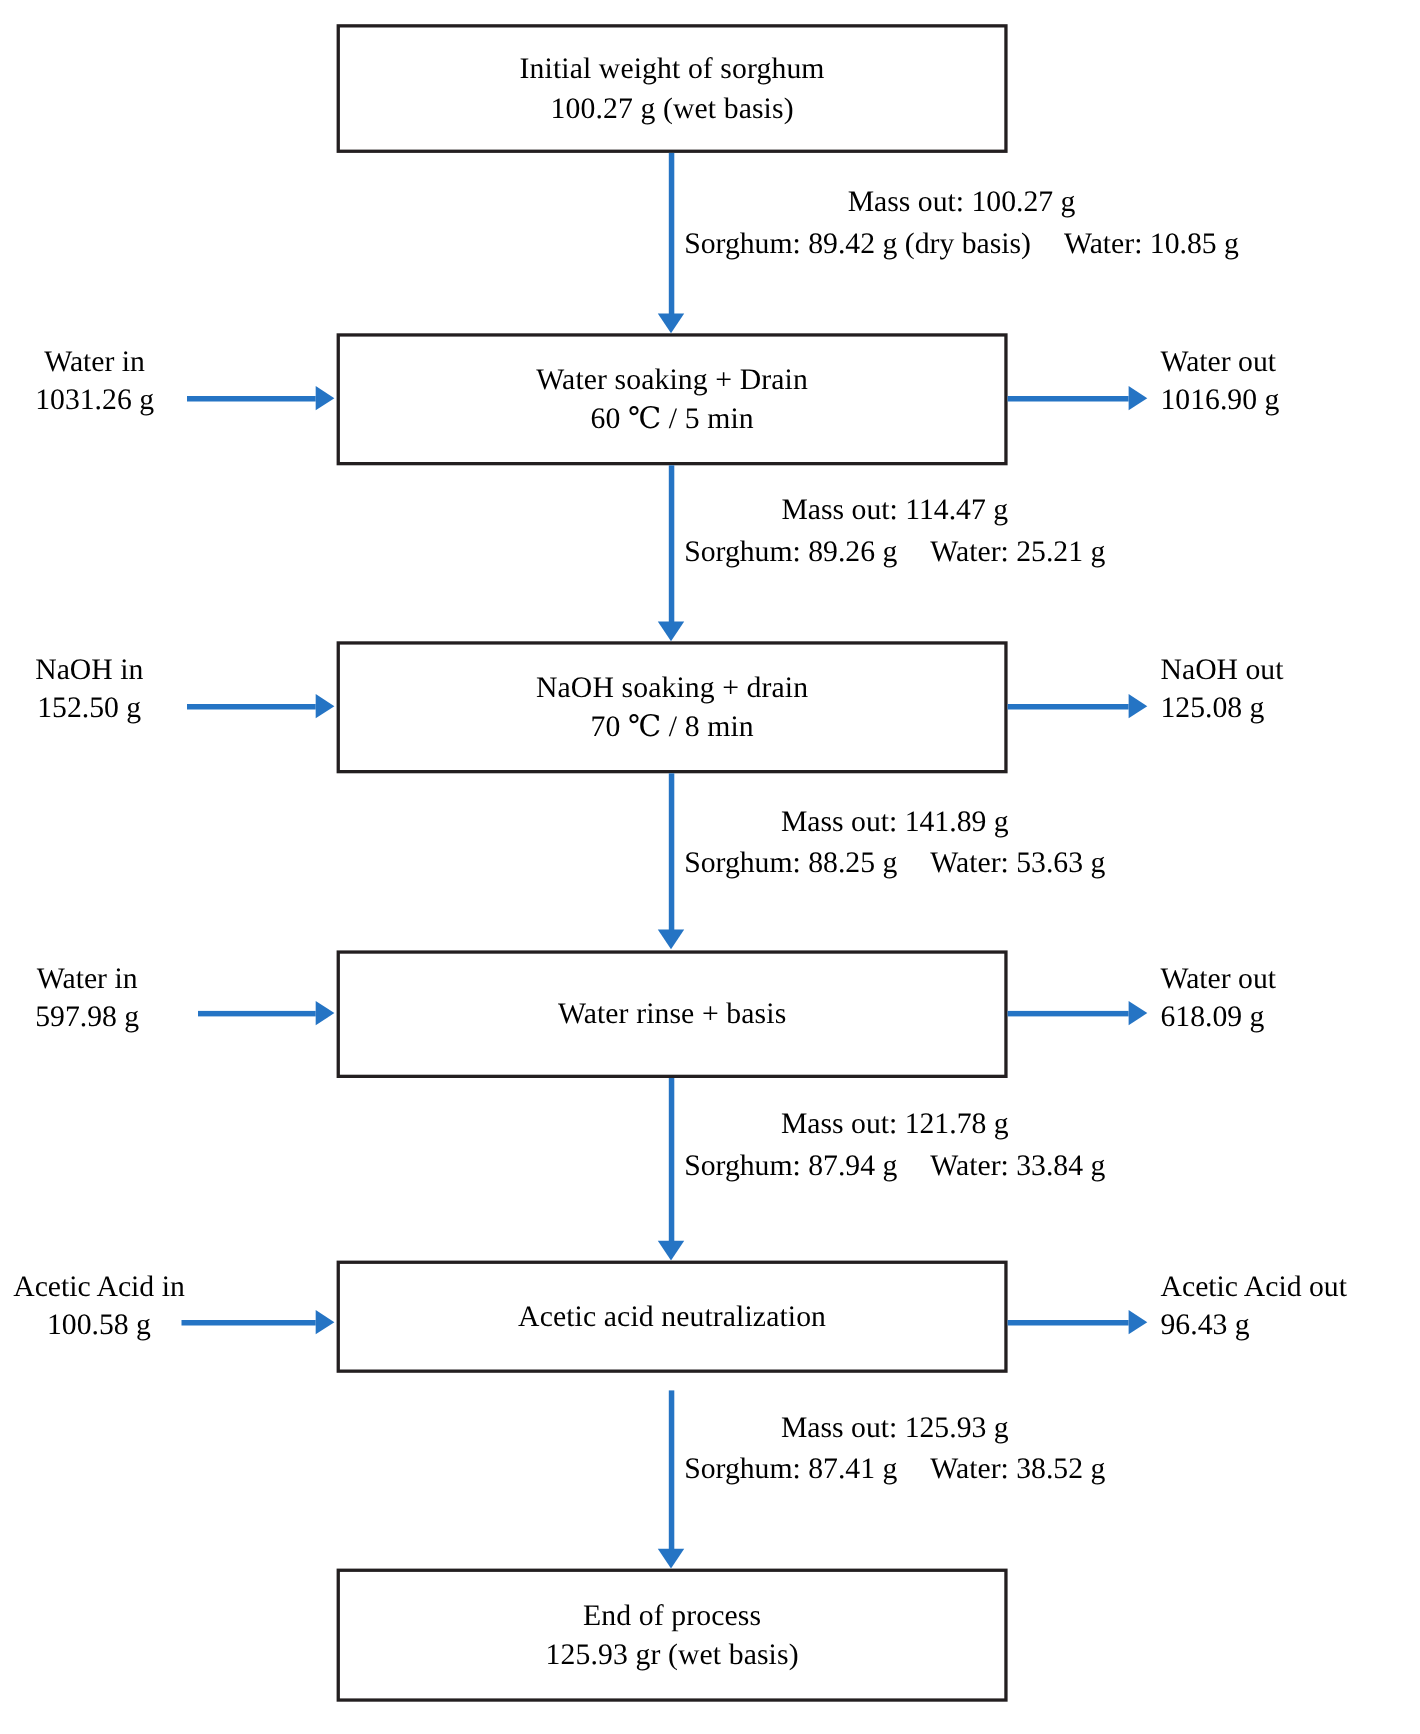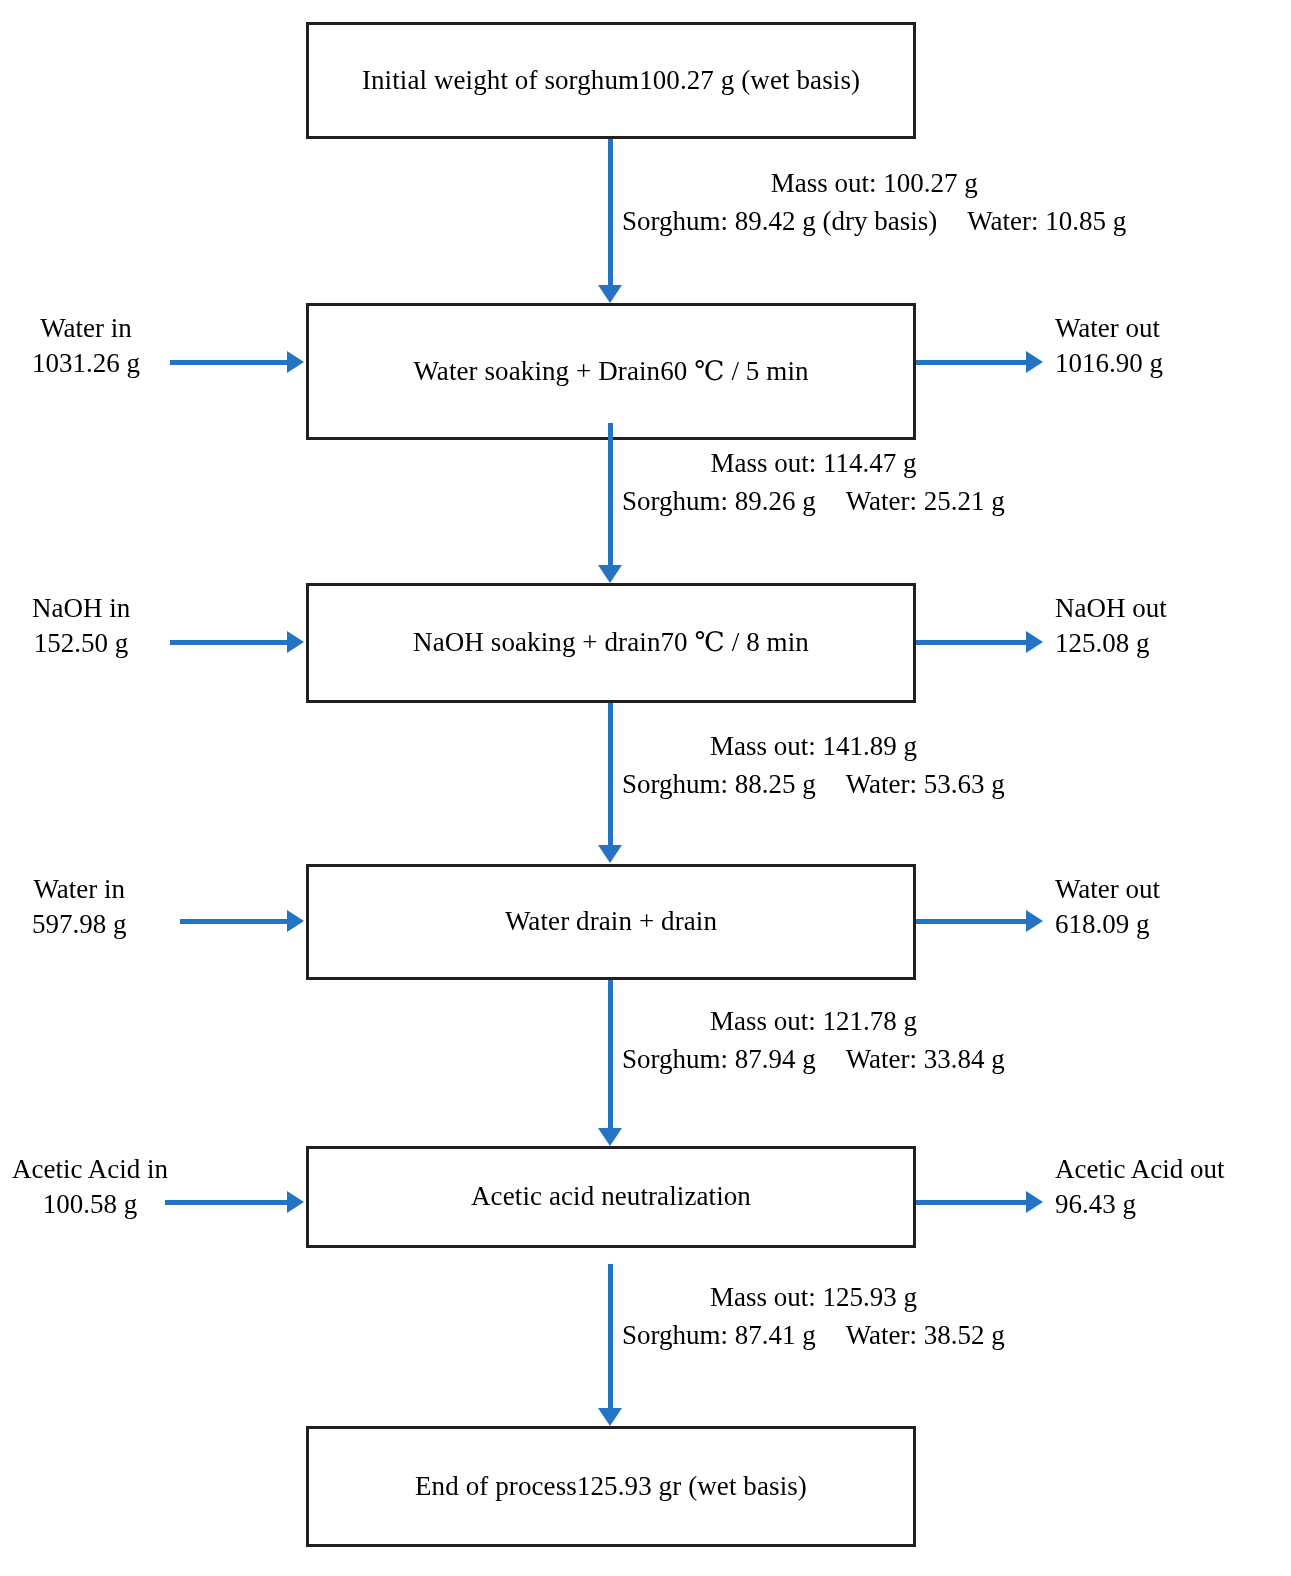"Initial weight of sorghum" .proc-box { flex-direction: row -> column }
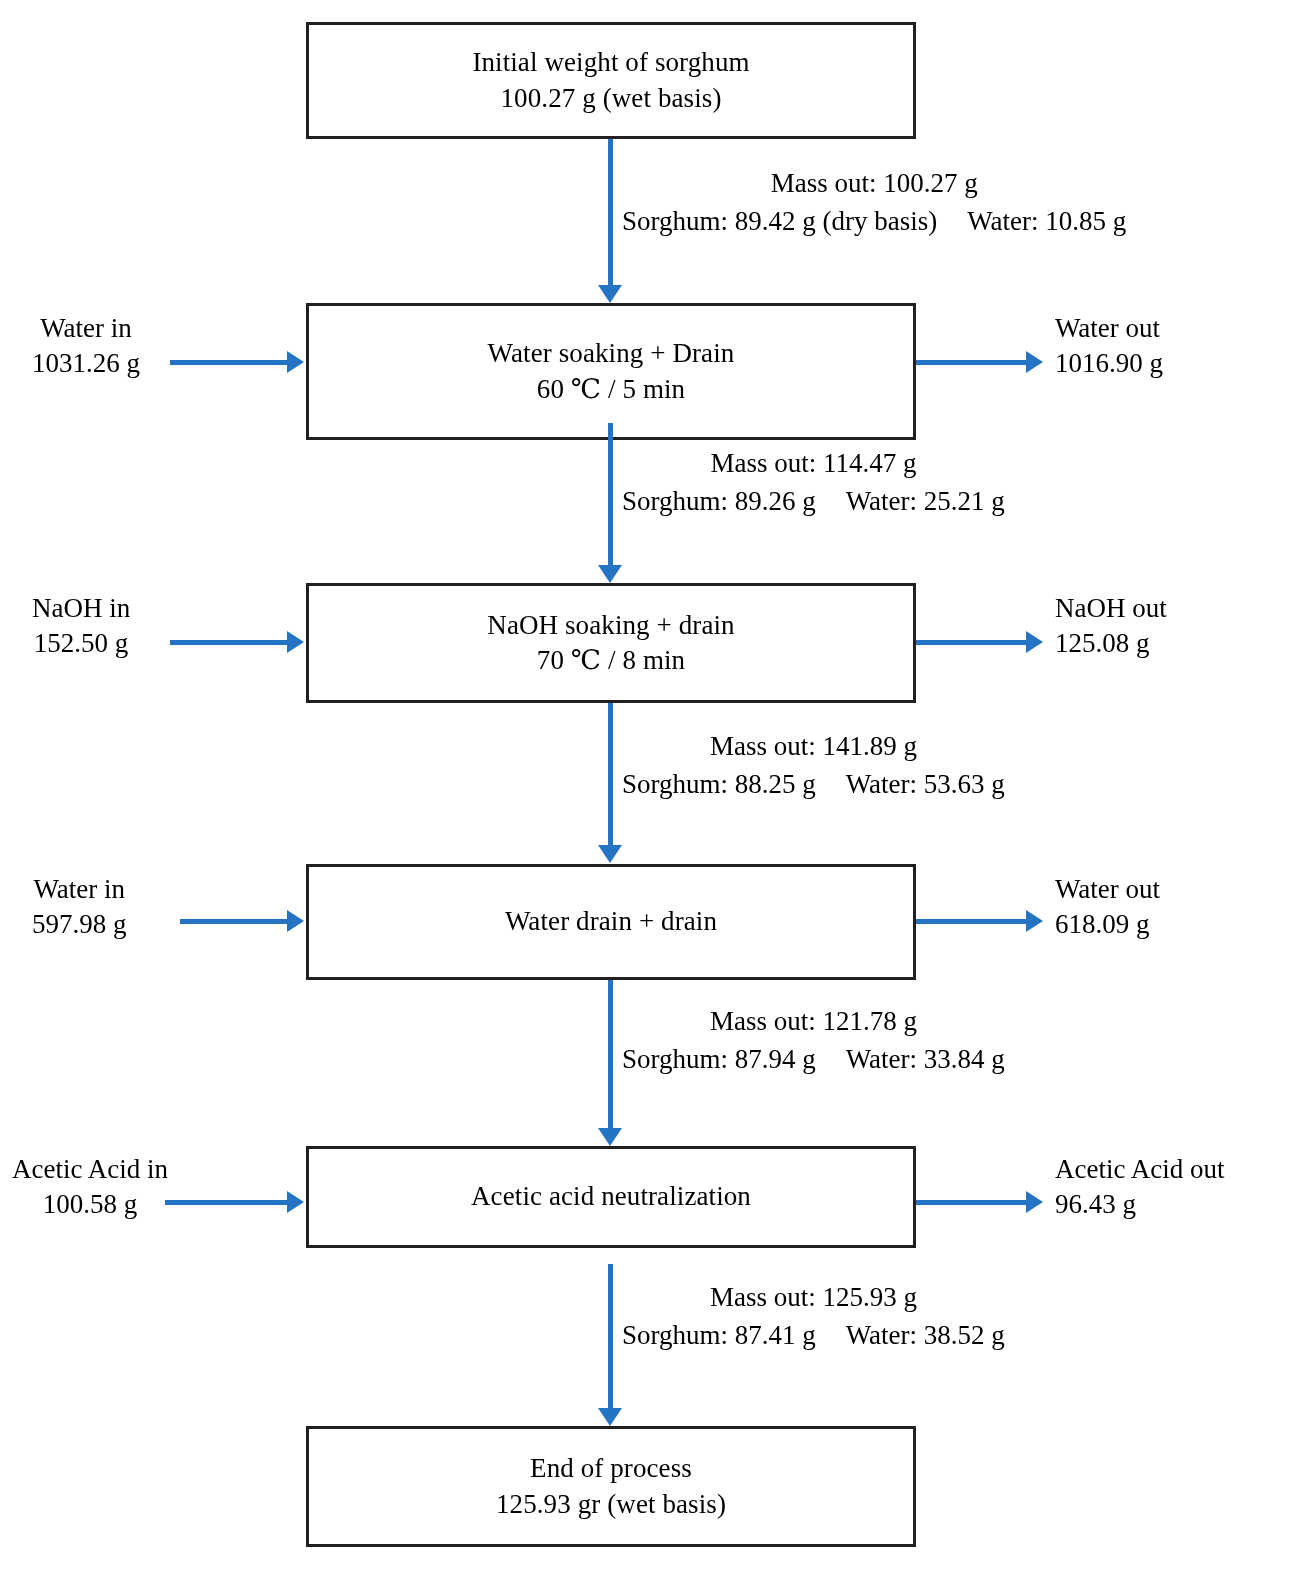"Water soaking + Drain" div.proc-box { height: 137px -> 120px }
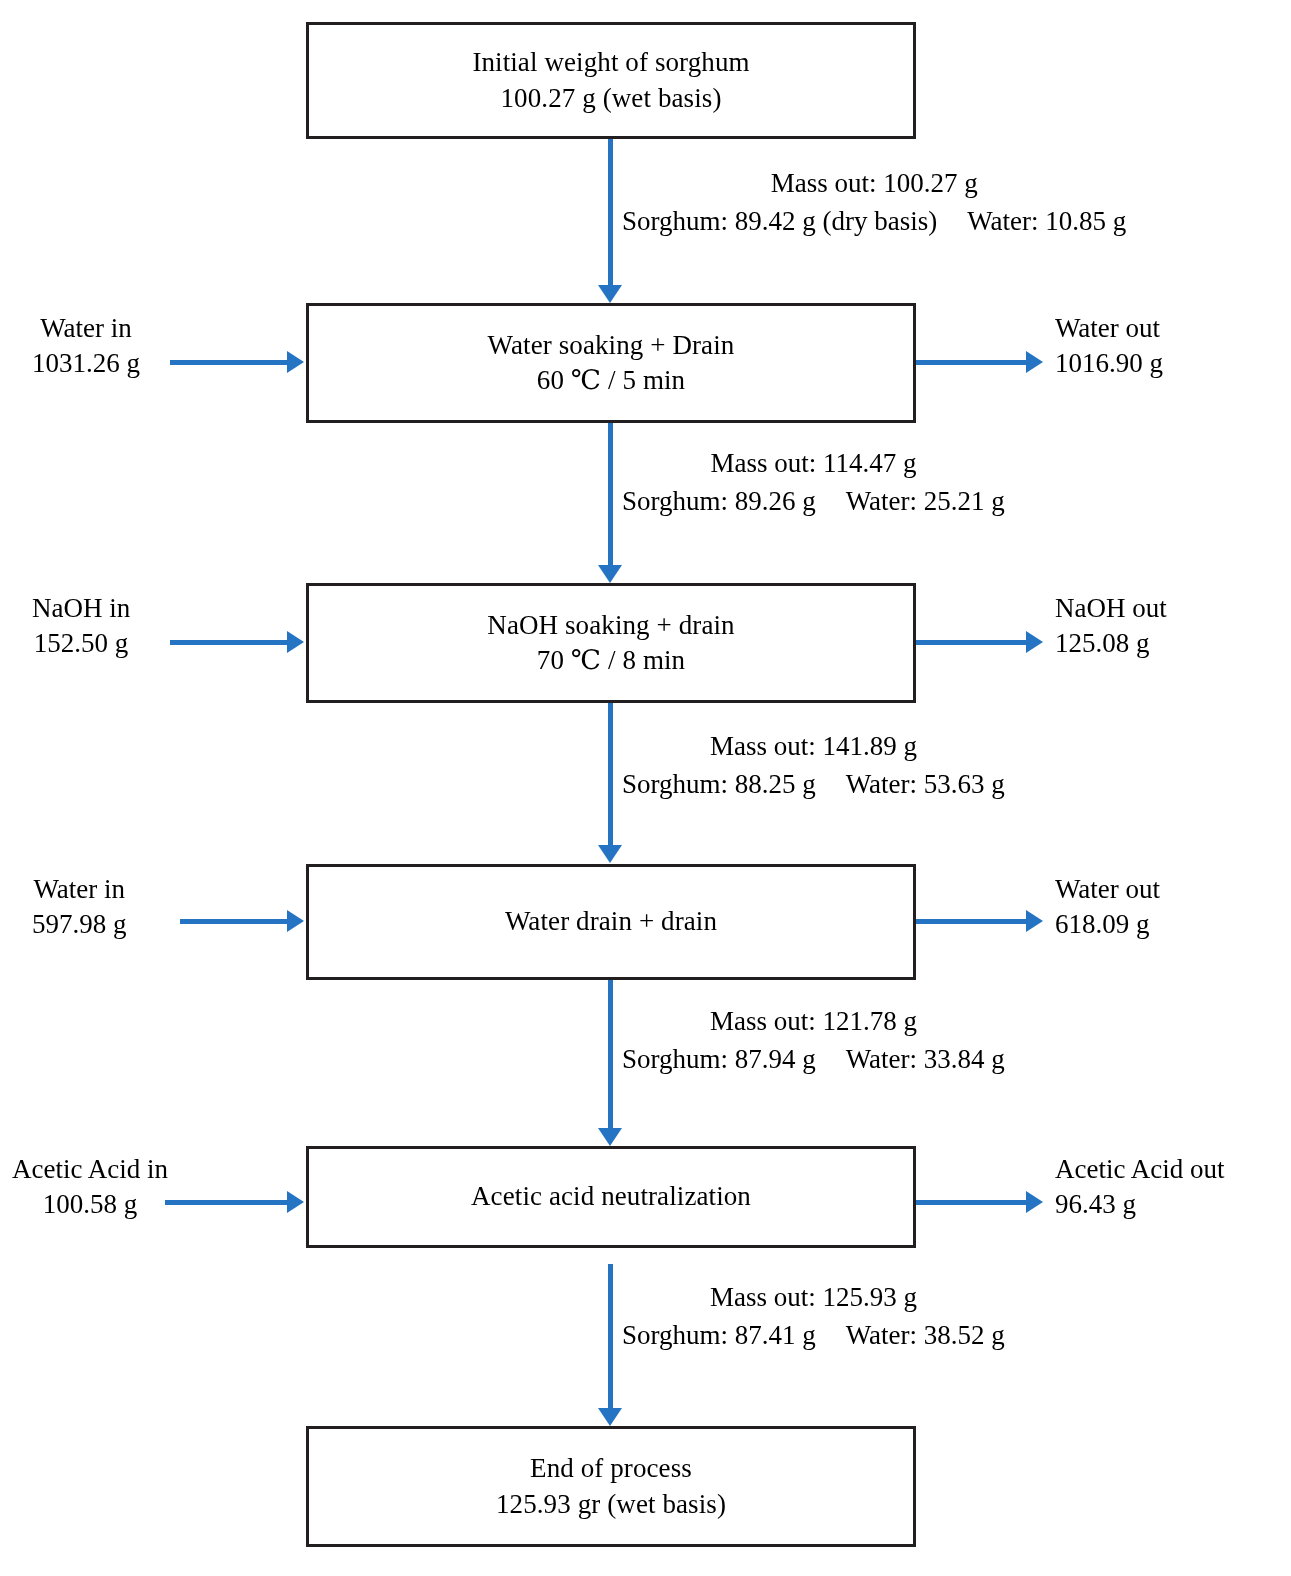"Water drain + drain" div.proc-line { text: drain + drain -> rinse + basis }
